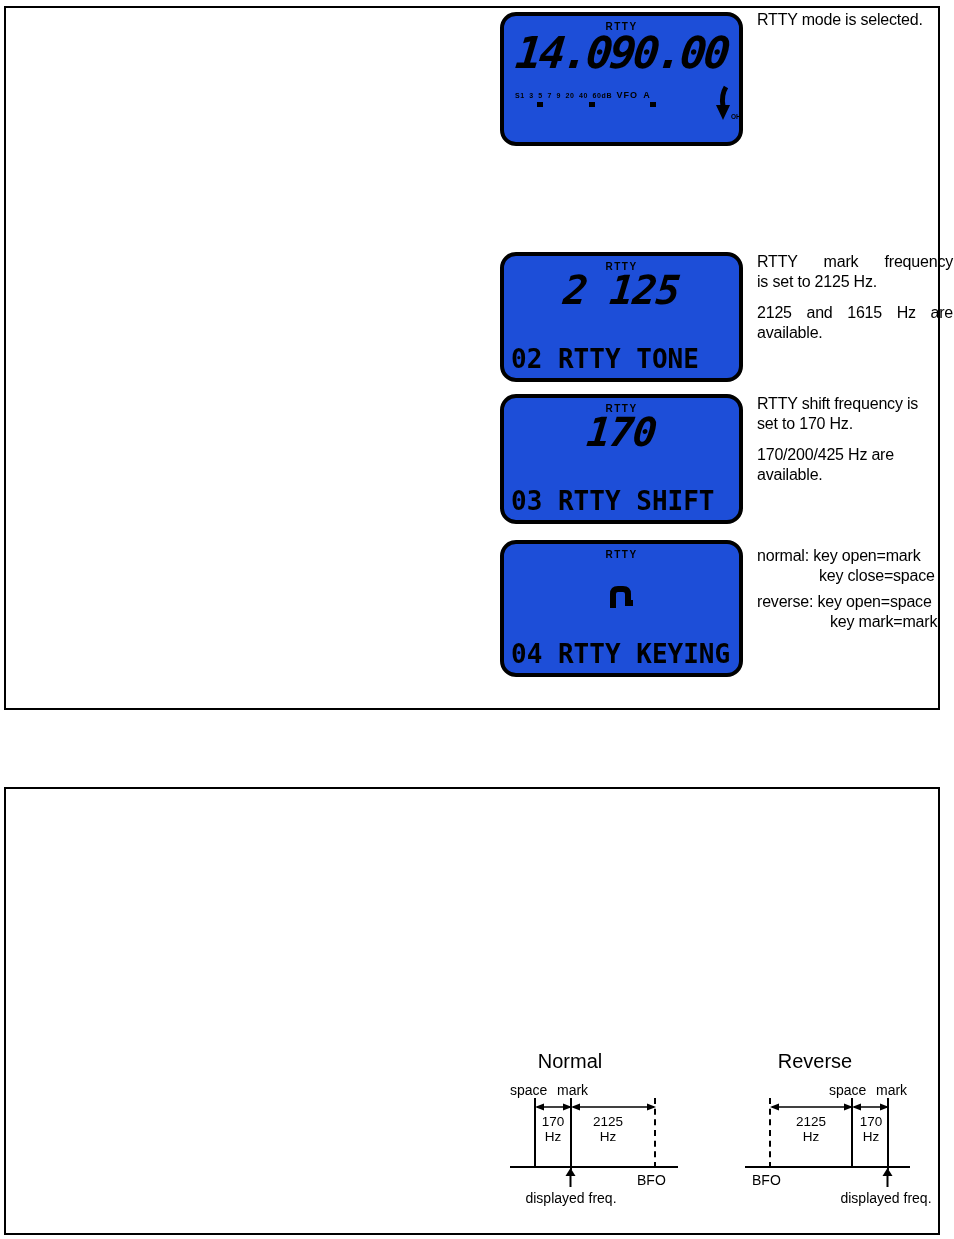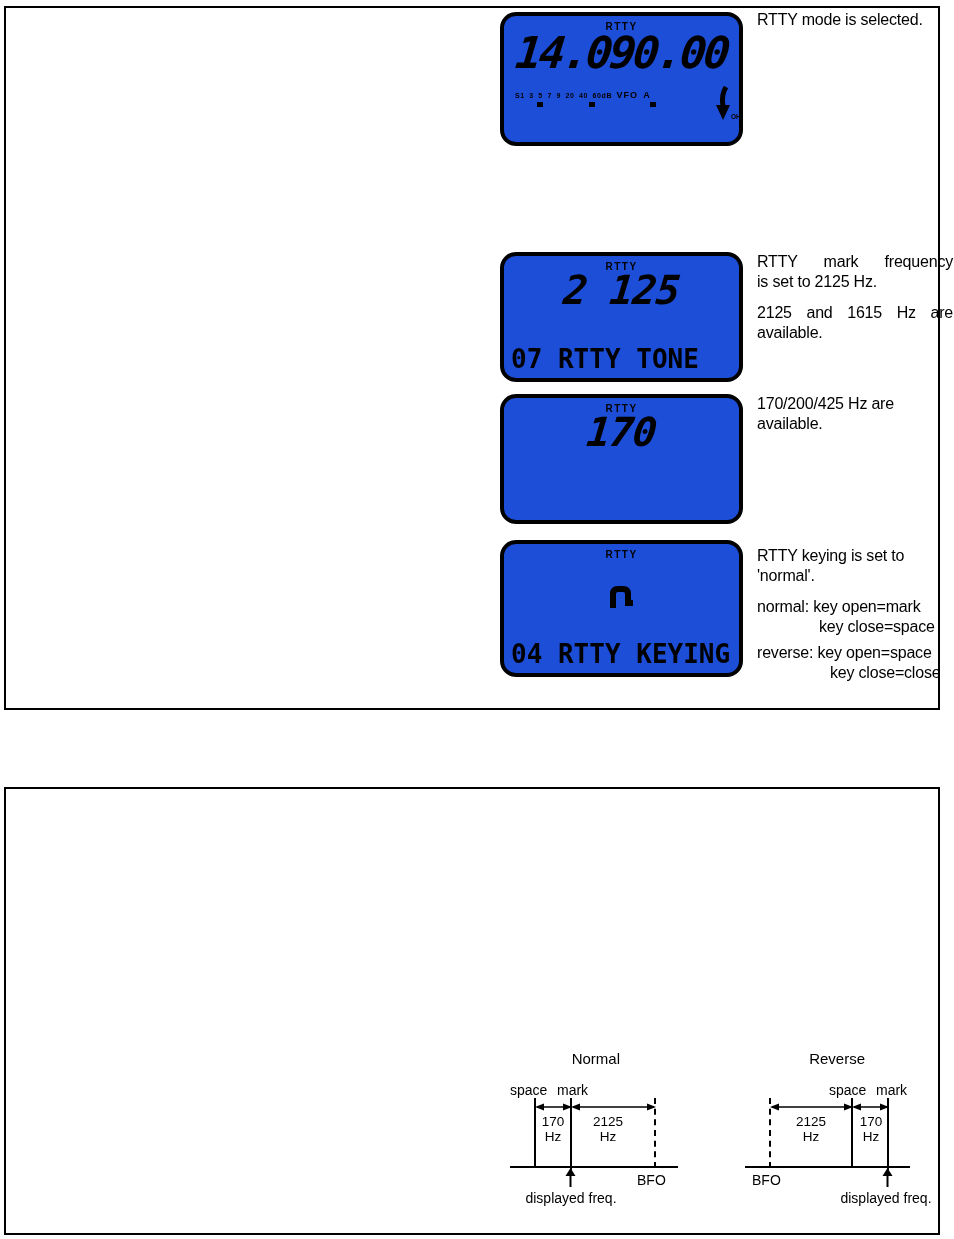"07 RTTY TONE" div.dotmx { text: 07 -> 02 }
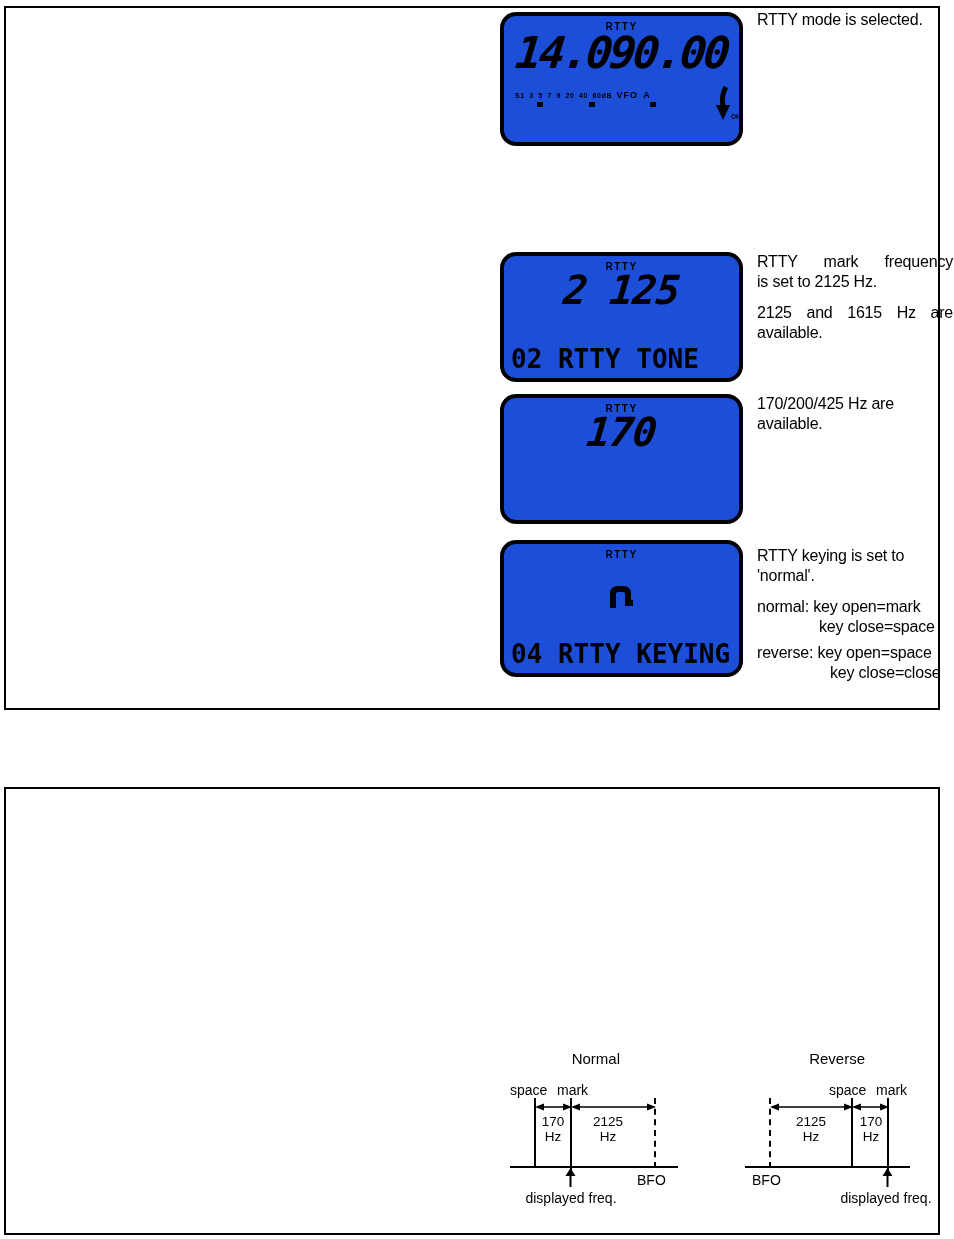"RTTY shift frequency is" div.para { html: none -> <div> <div>RTTY shift frequency is</div> <div>set to 170 Hz.</div> </div> }
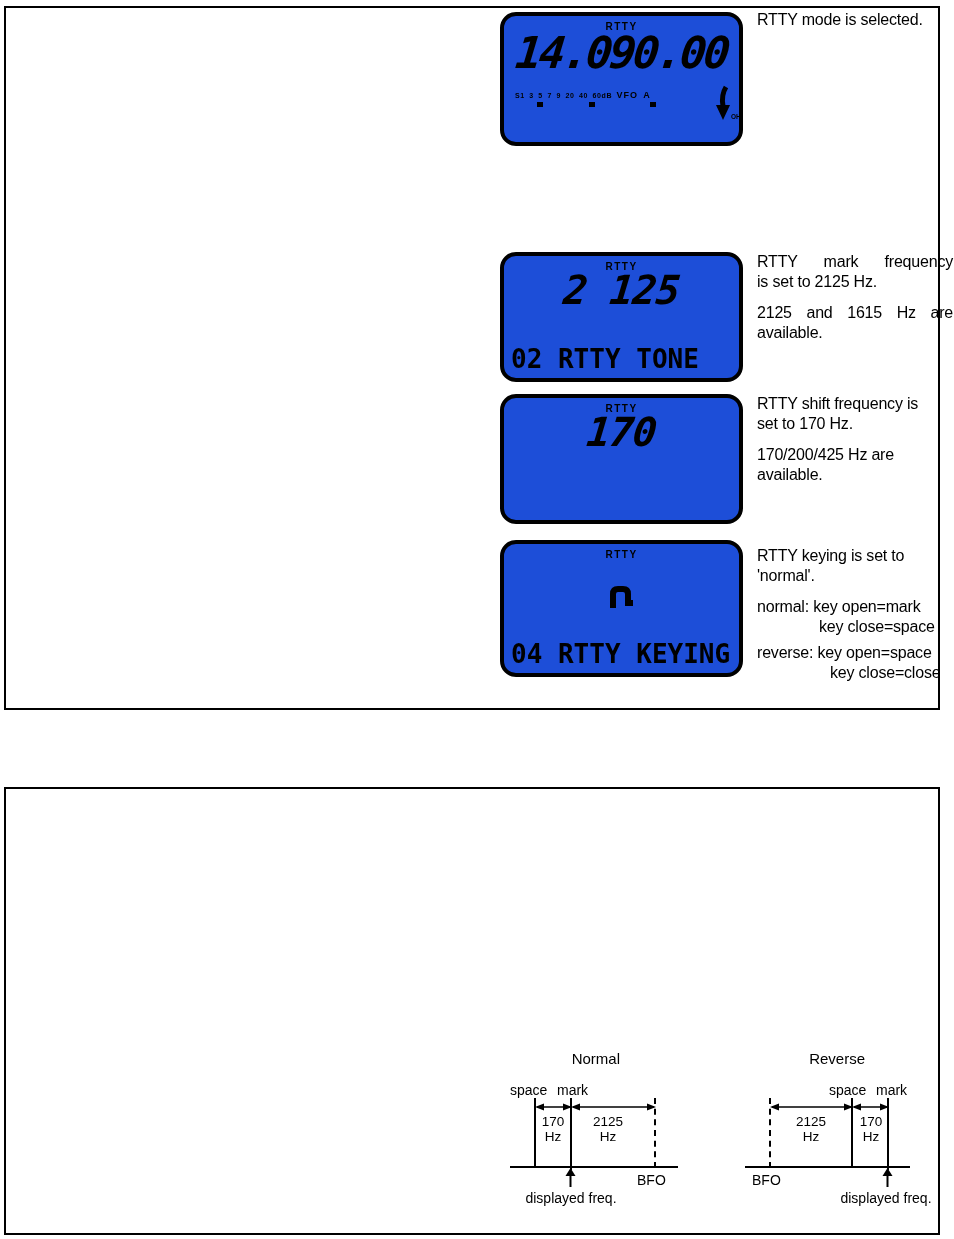"03 RTTY SHIFT" div.dotmx { html: none -> <div>03 RTTY SHIFT</div> }
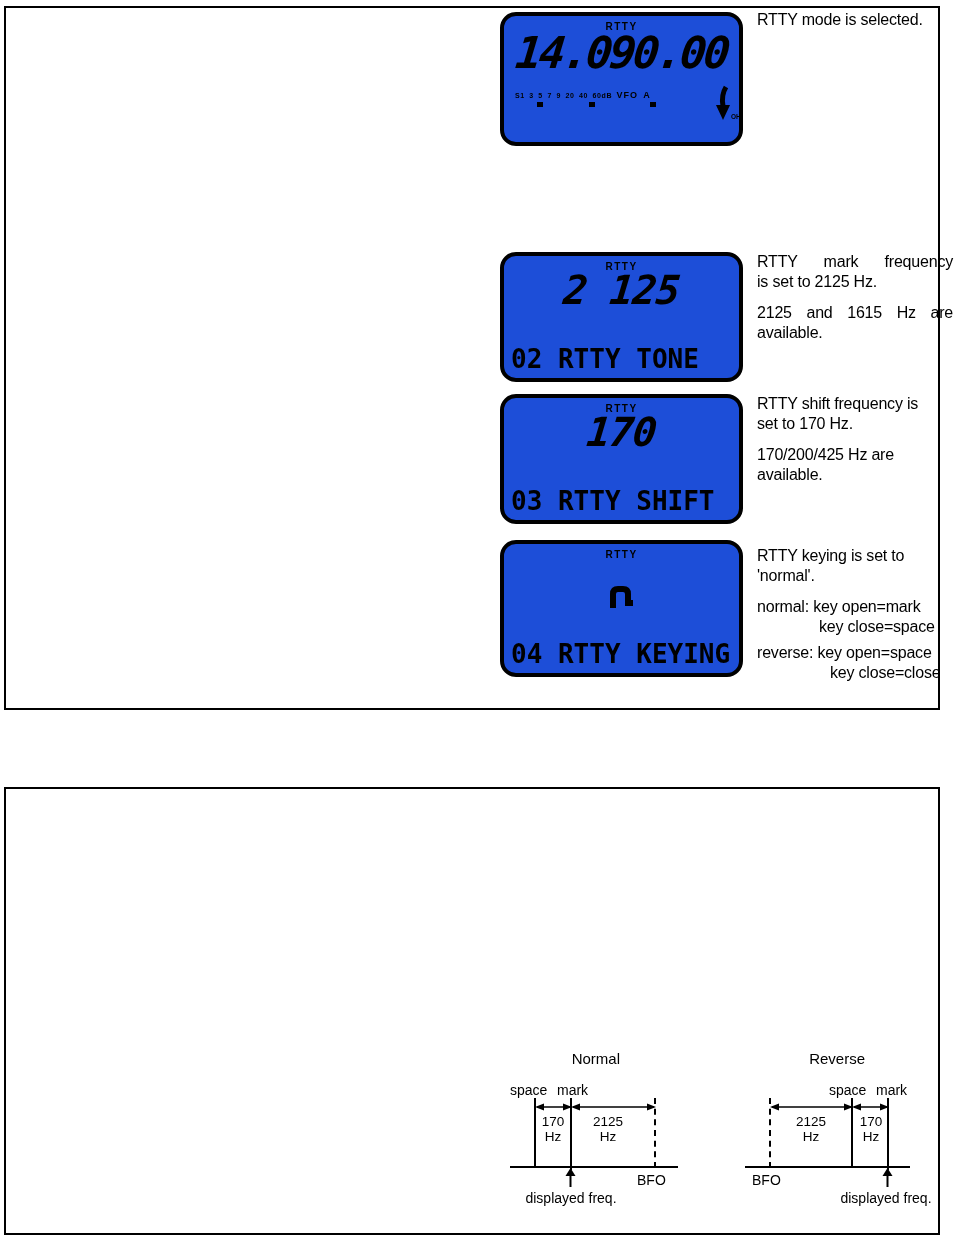"RTTY keying is set to" div.para { html: <div> <div>RTTY keying is set to</div> <div>'normal'.</div> </div> -> none }
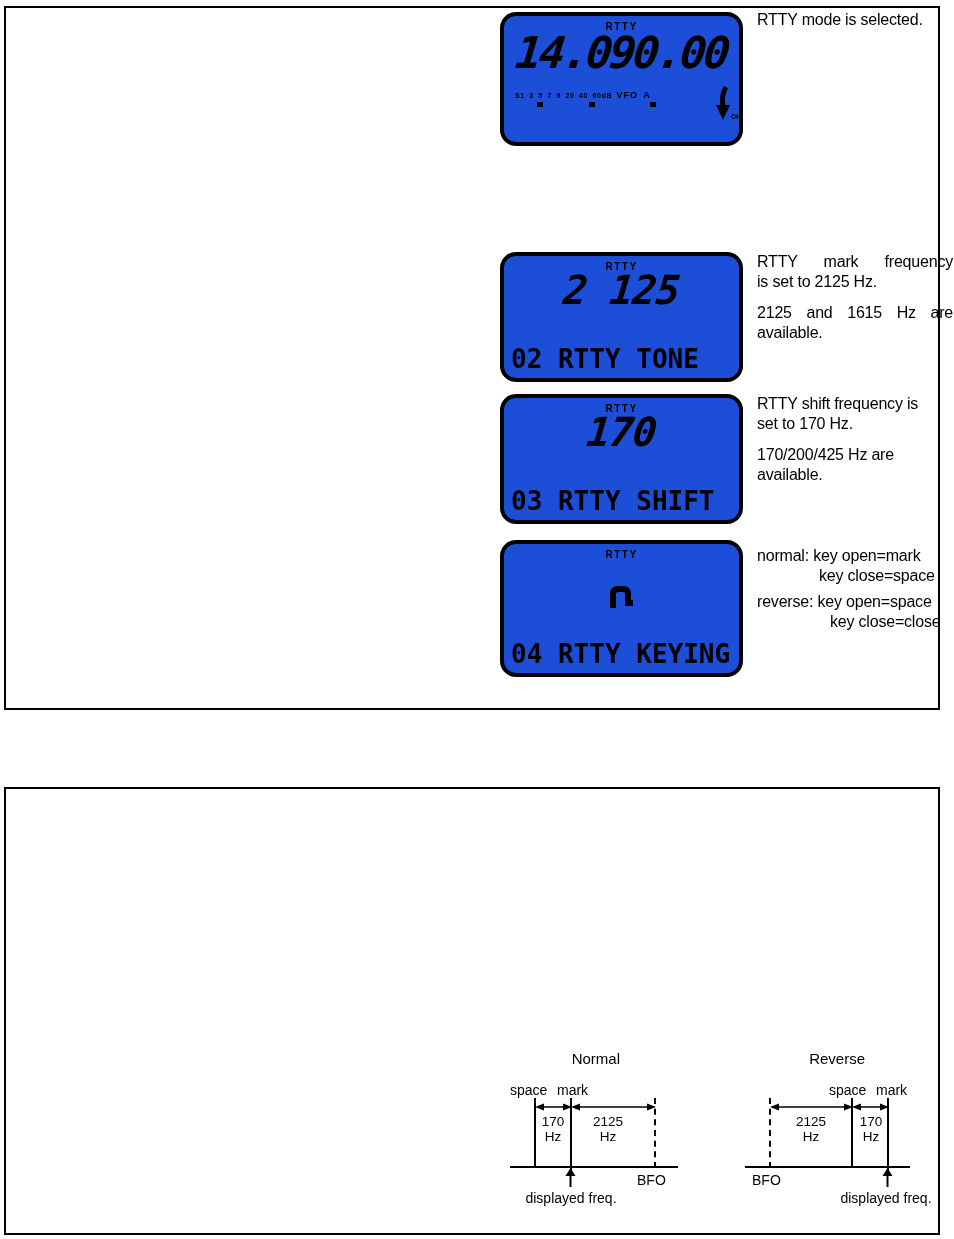"key close=close" div.ind73 { text: close=close -> mark=mark }
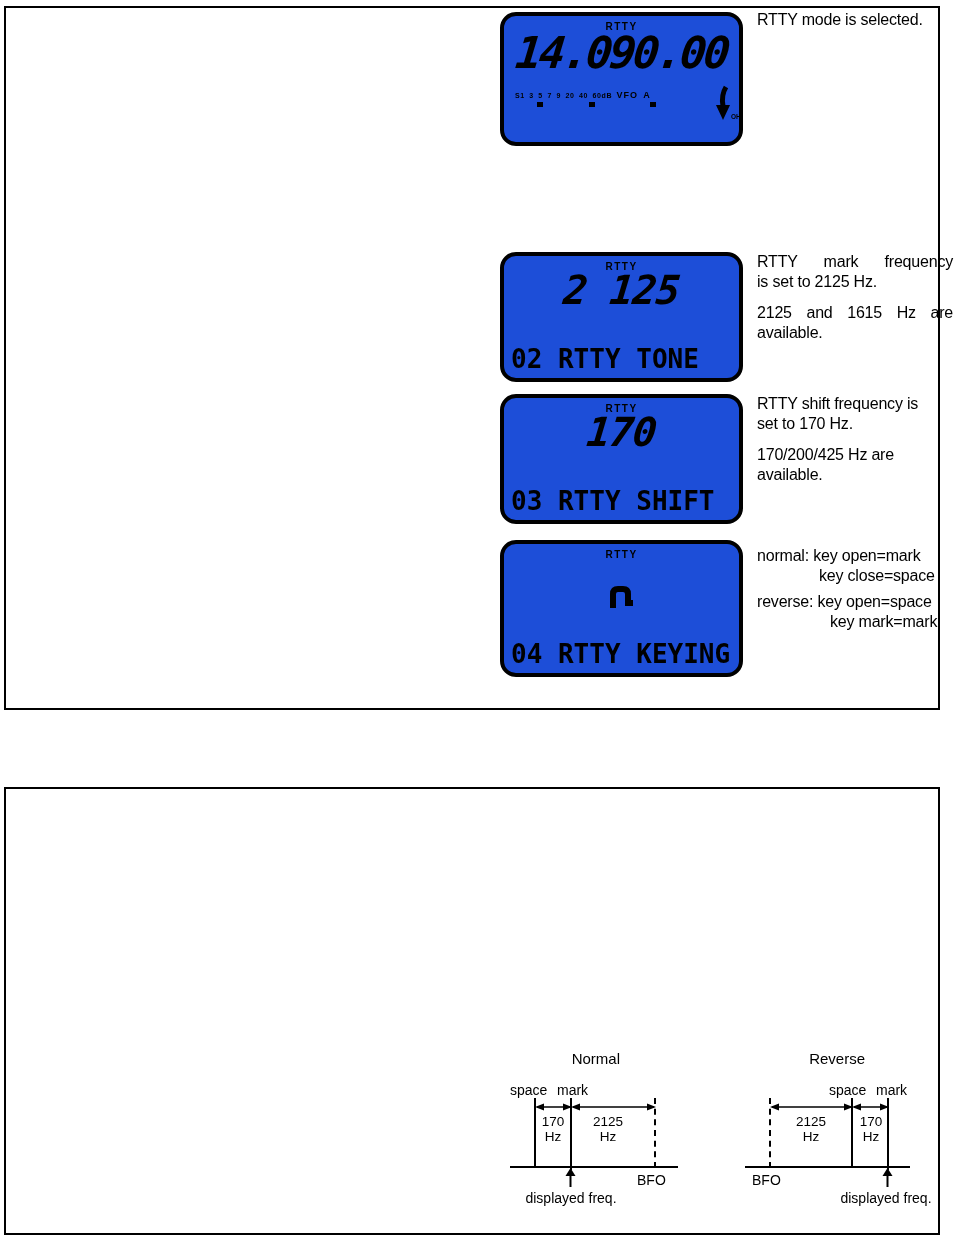"Normal" .dtitle { font-size: 15px -> 20px; text-align: right -> center }
